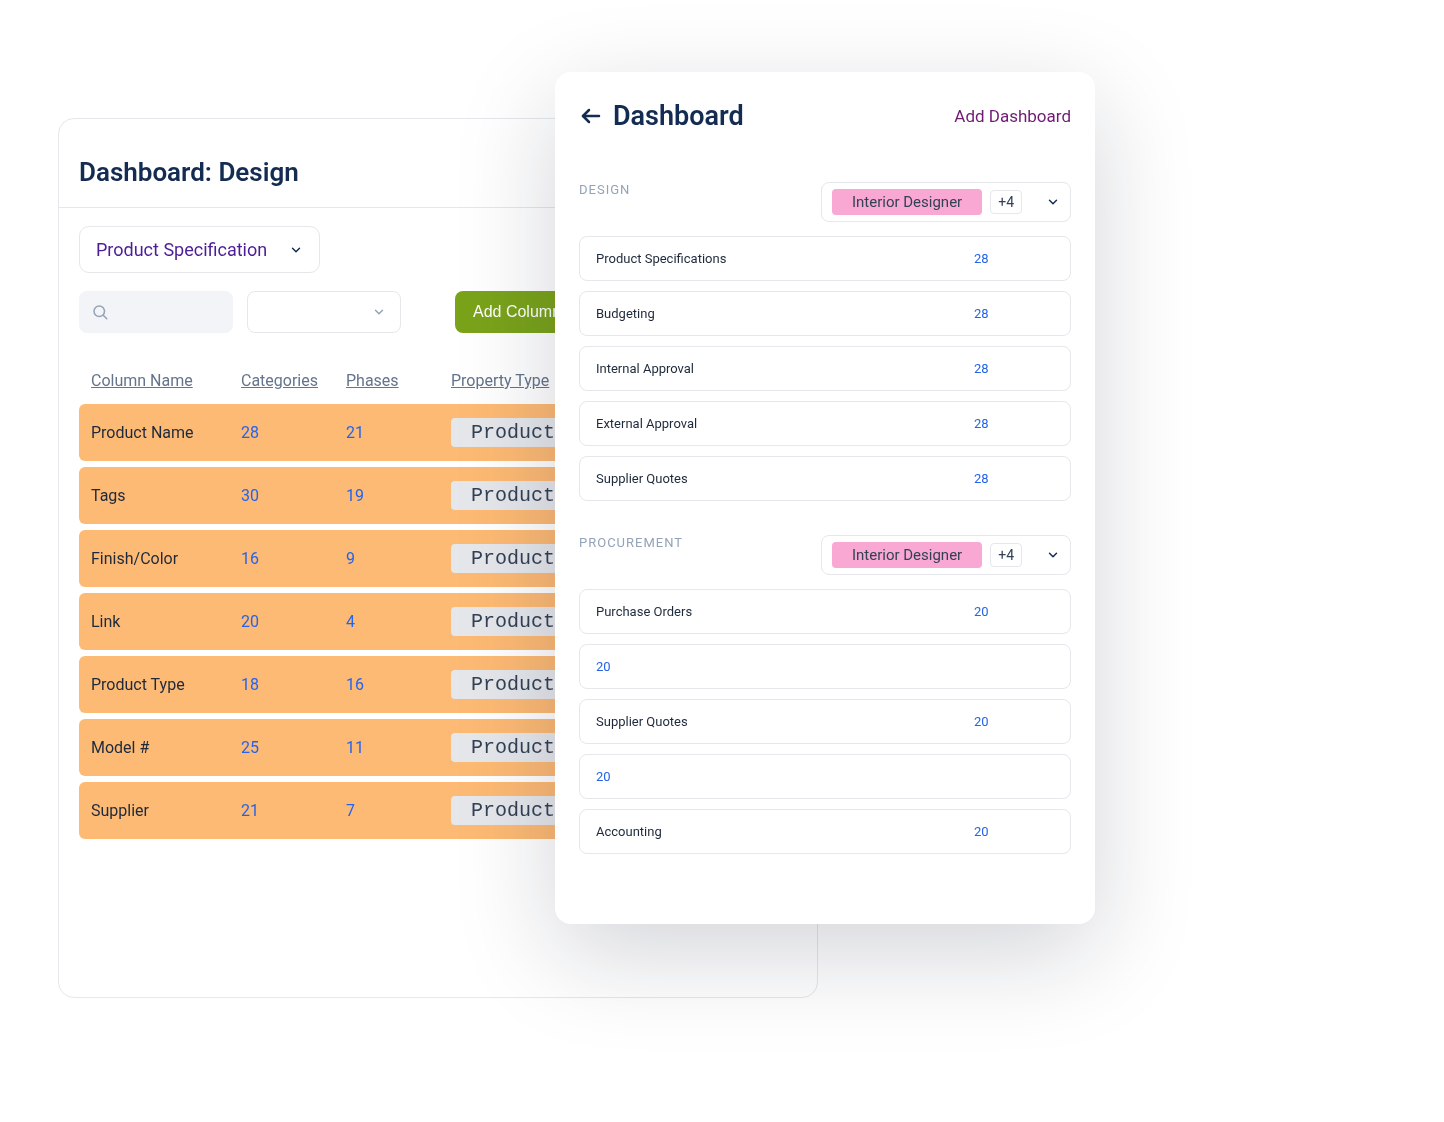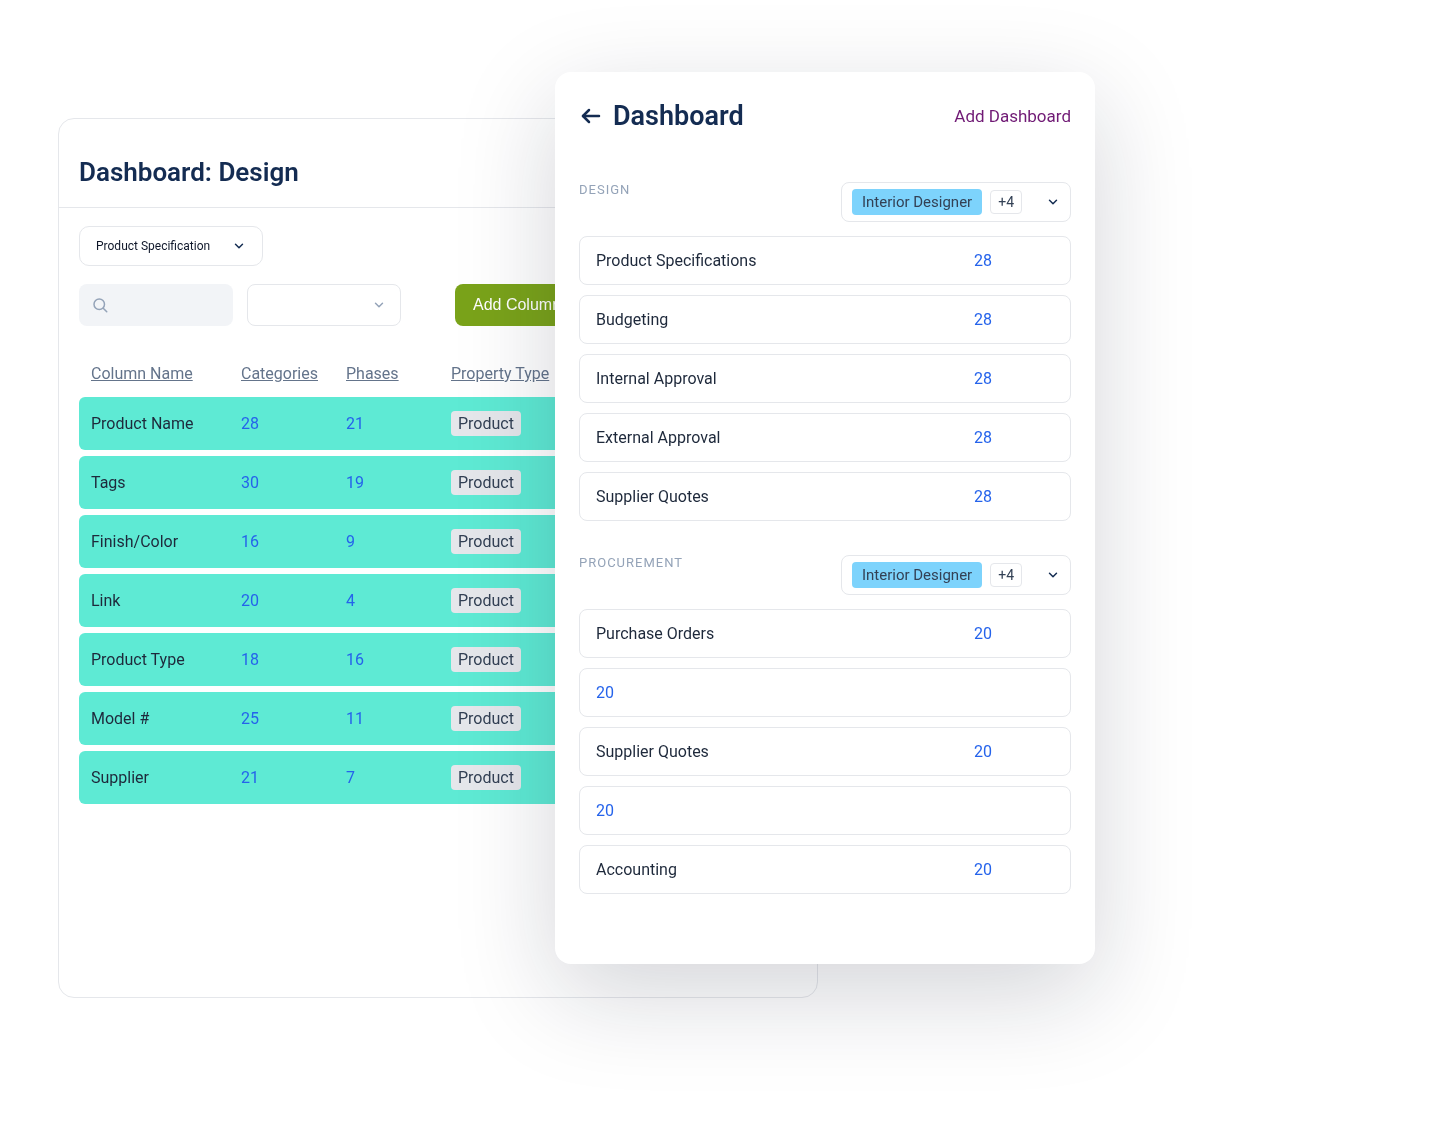"Interior Designer" .chip { background: #7dd3fc -> #f9a8d4; padding: 4px 10px -> 4px 20px }
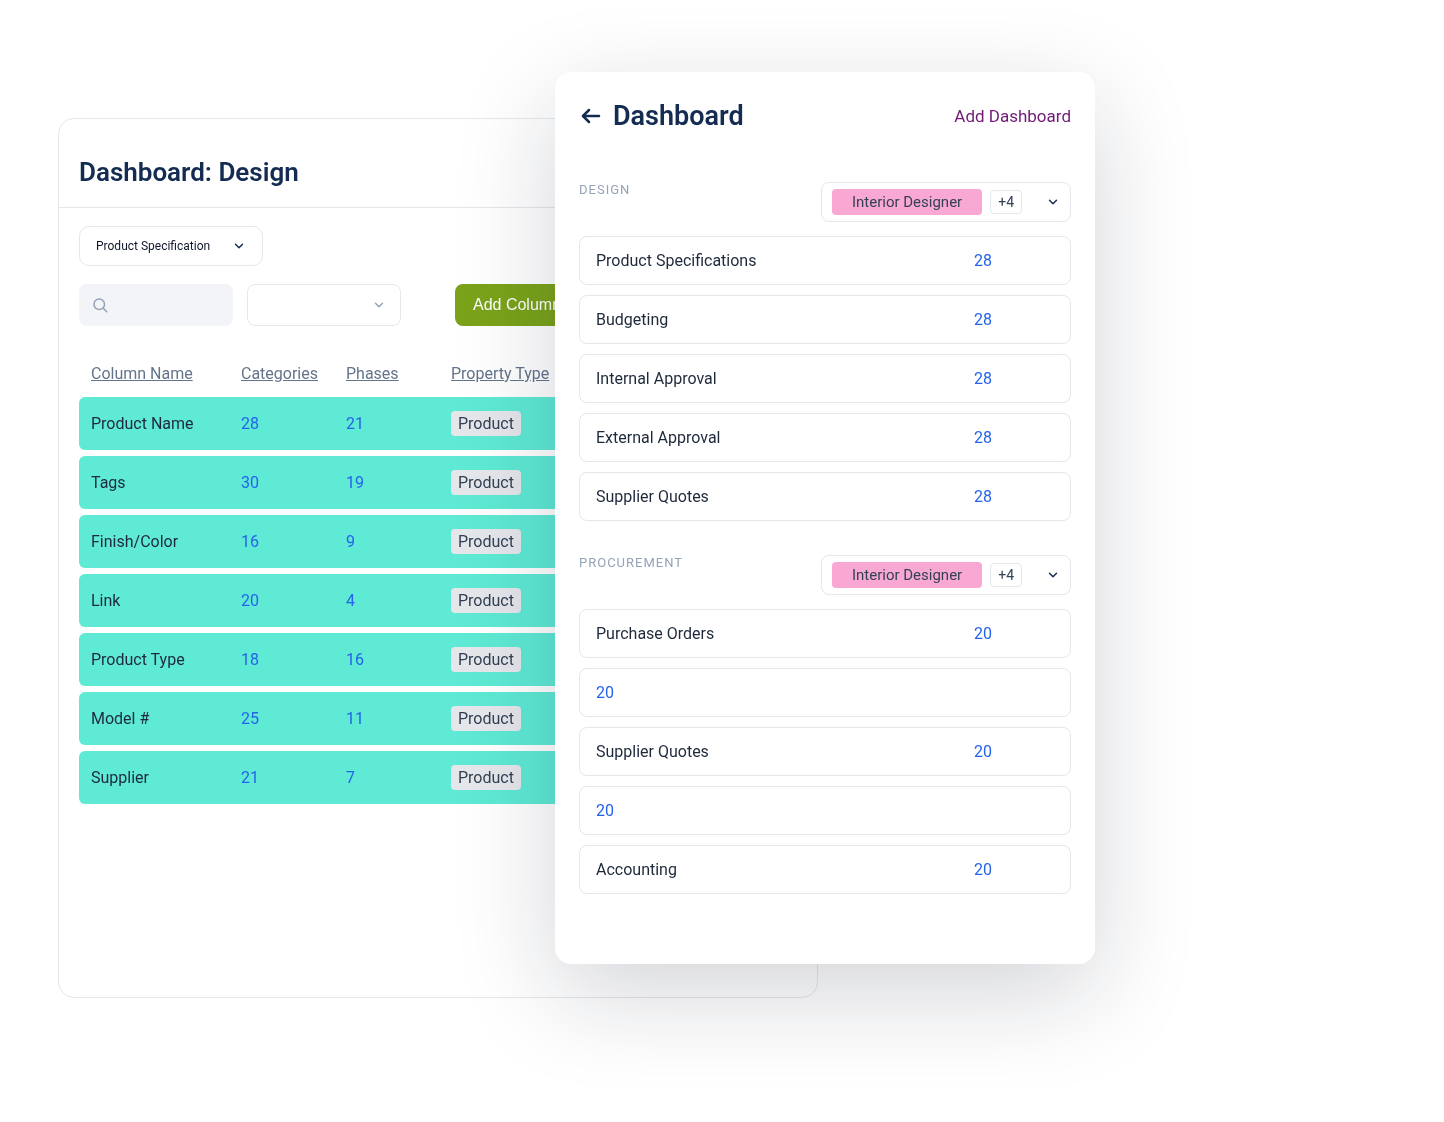"Product Specification" .dropdown { color: #0f172a -> #4c1d95; font-size: 12px -> 18px }
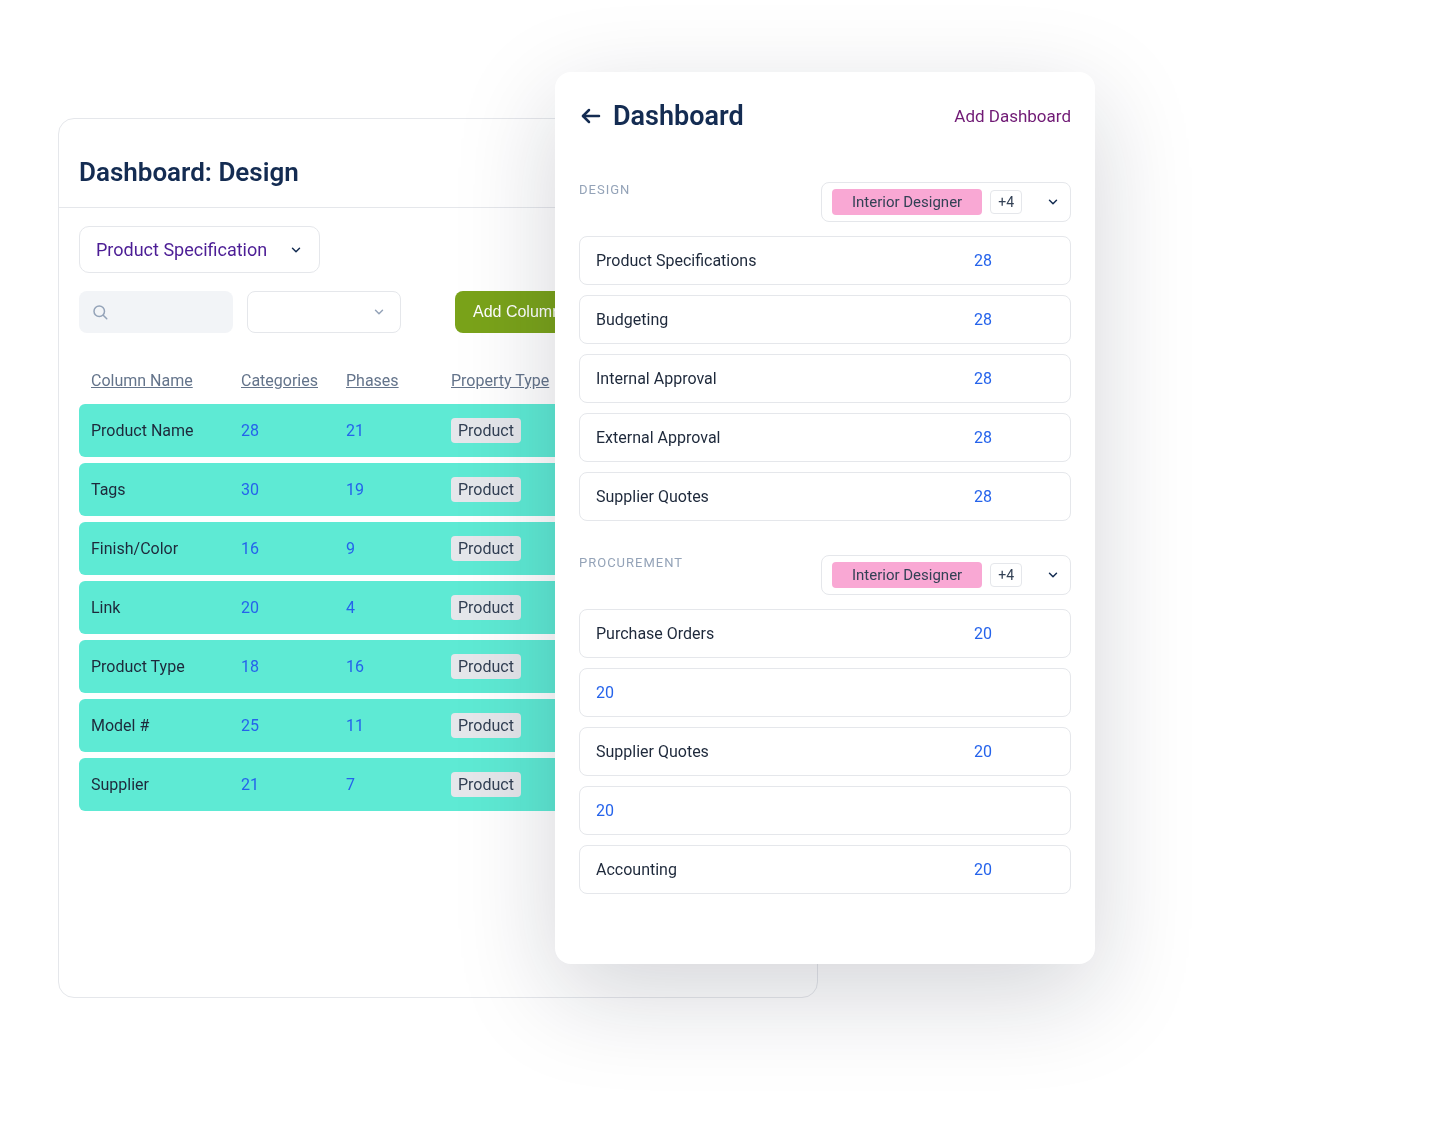"Product Specifications" .list-row { font-size: 16px -> 13px }
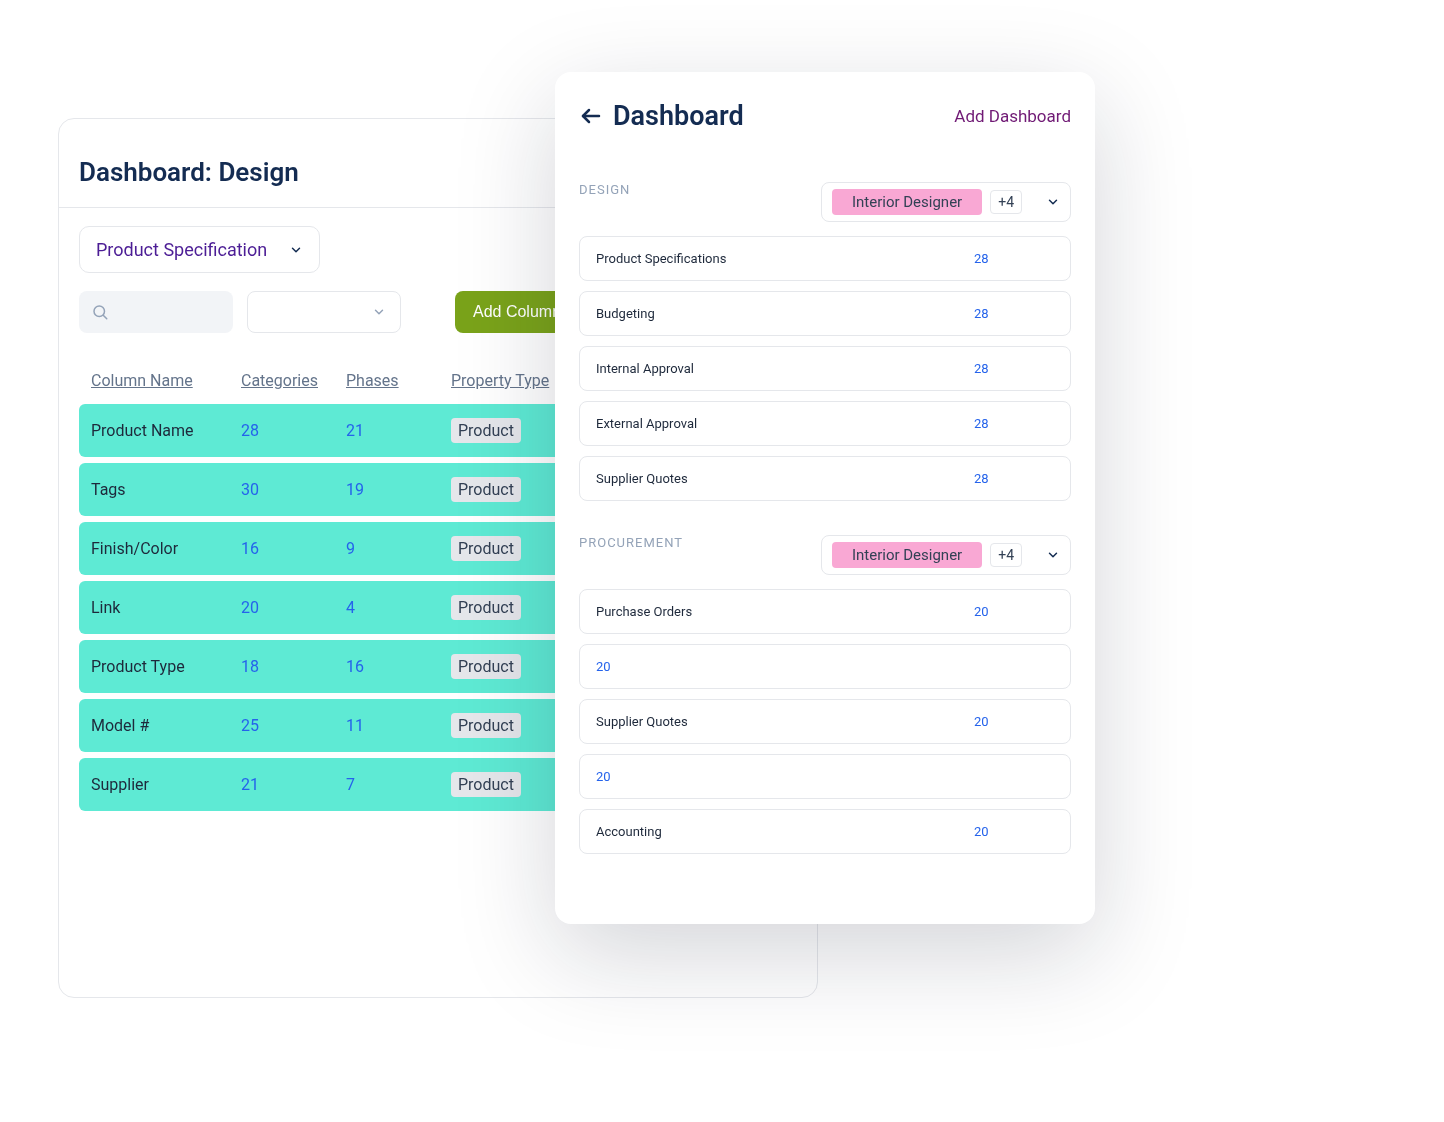"Product Name" .trow { background: #5eead4 -> #fdba74 }
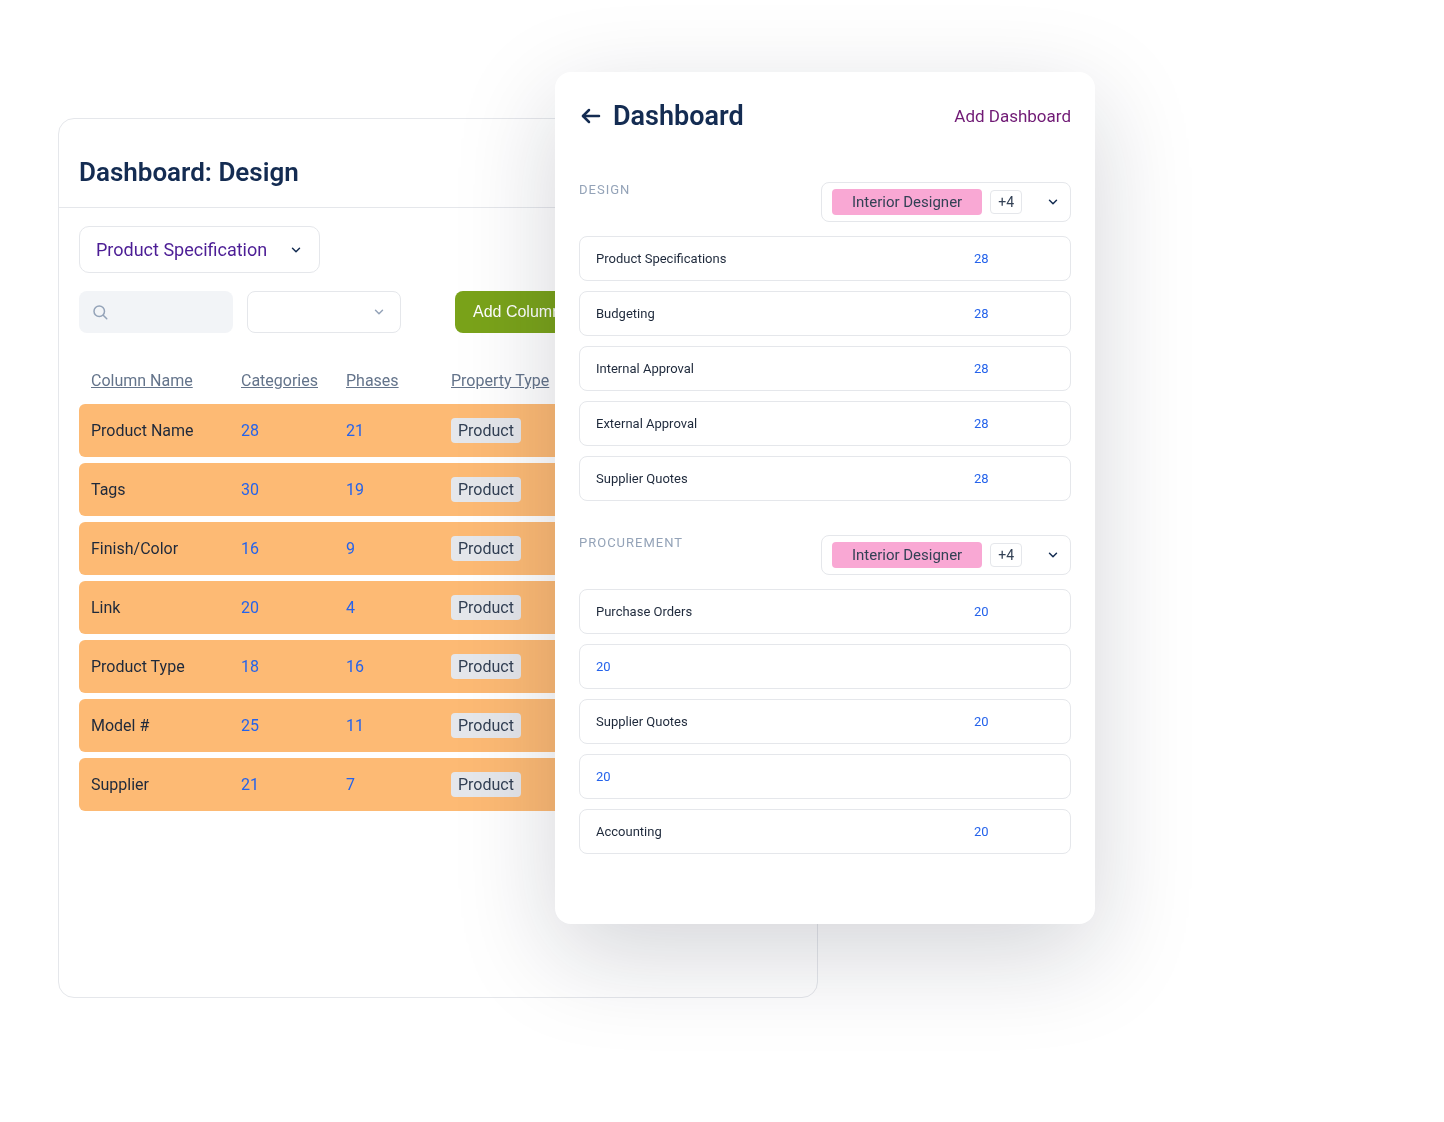"Product" .tag { font-family: none -> Liberation Mono, monospace; font-size: 16px -> 20px; padding: 3px 7px -> 3px 20px }
